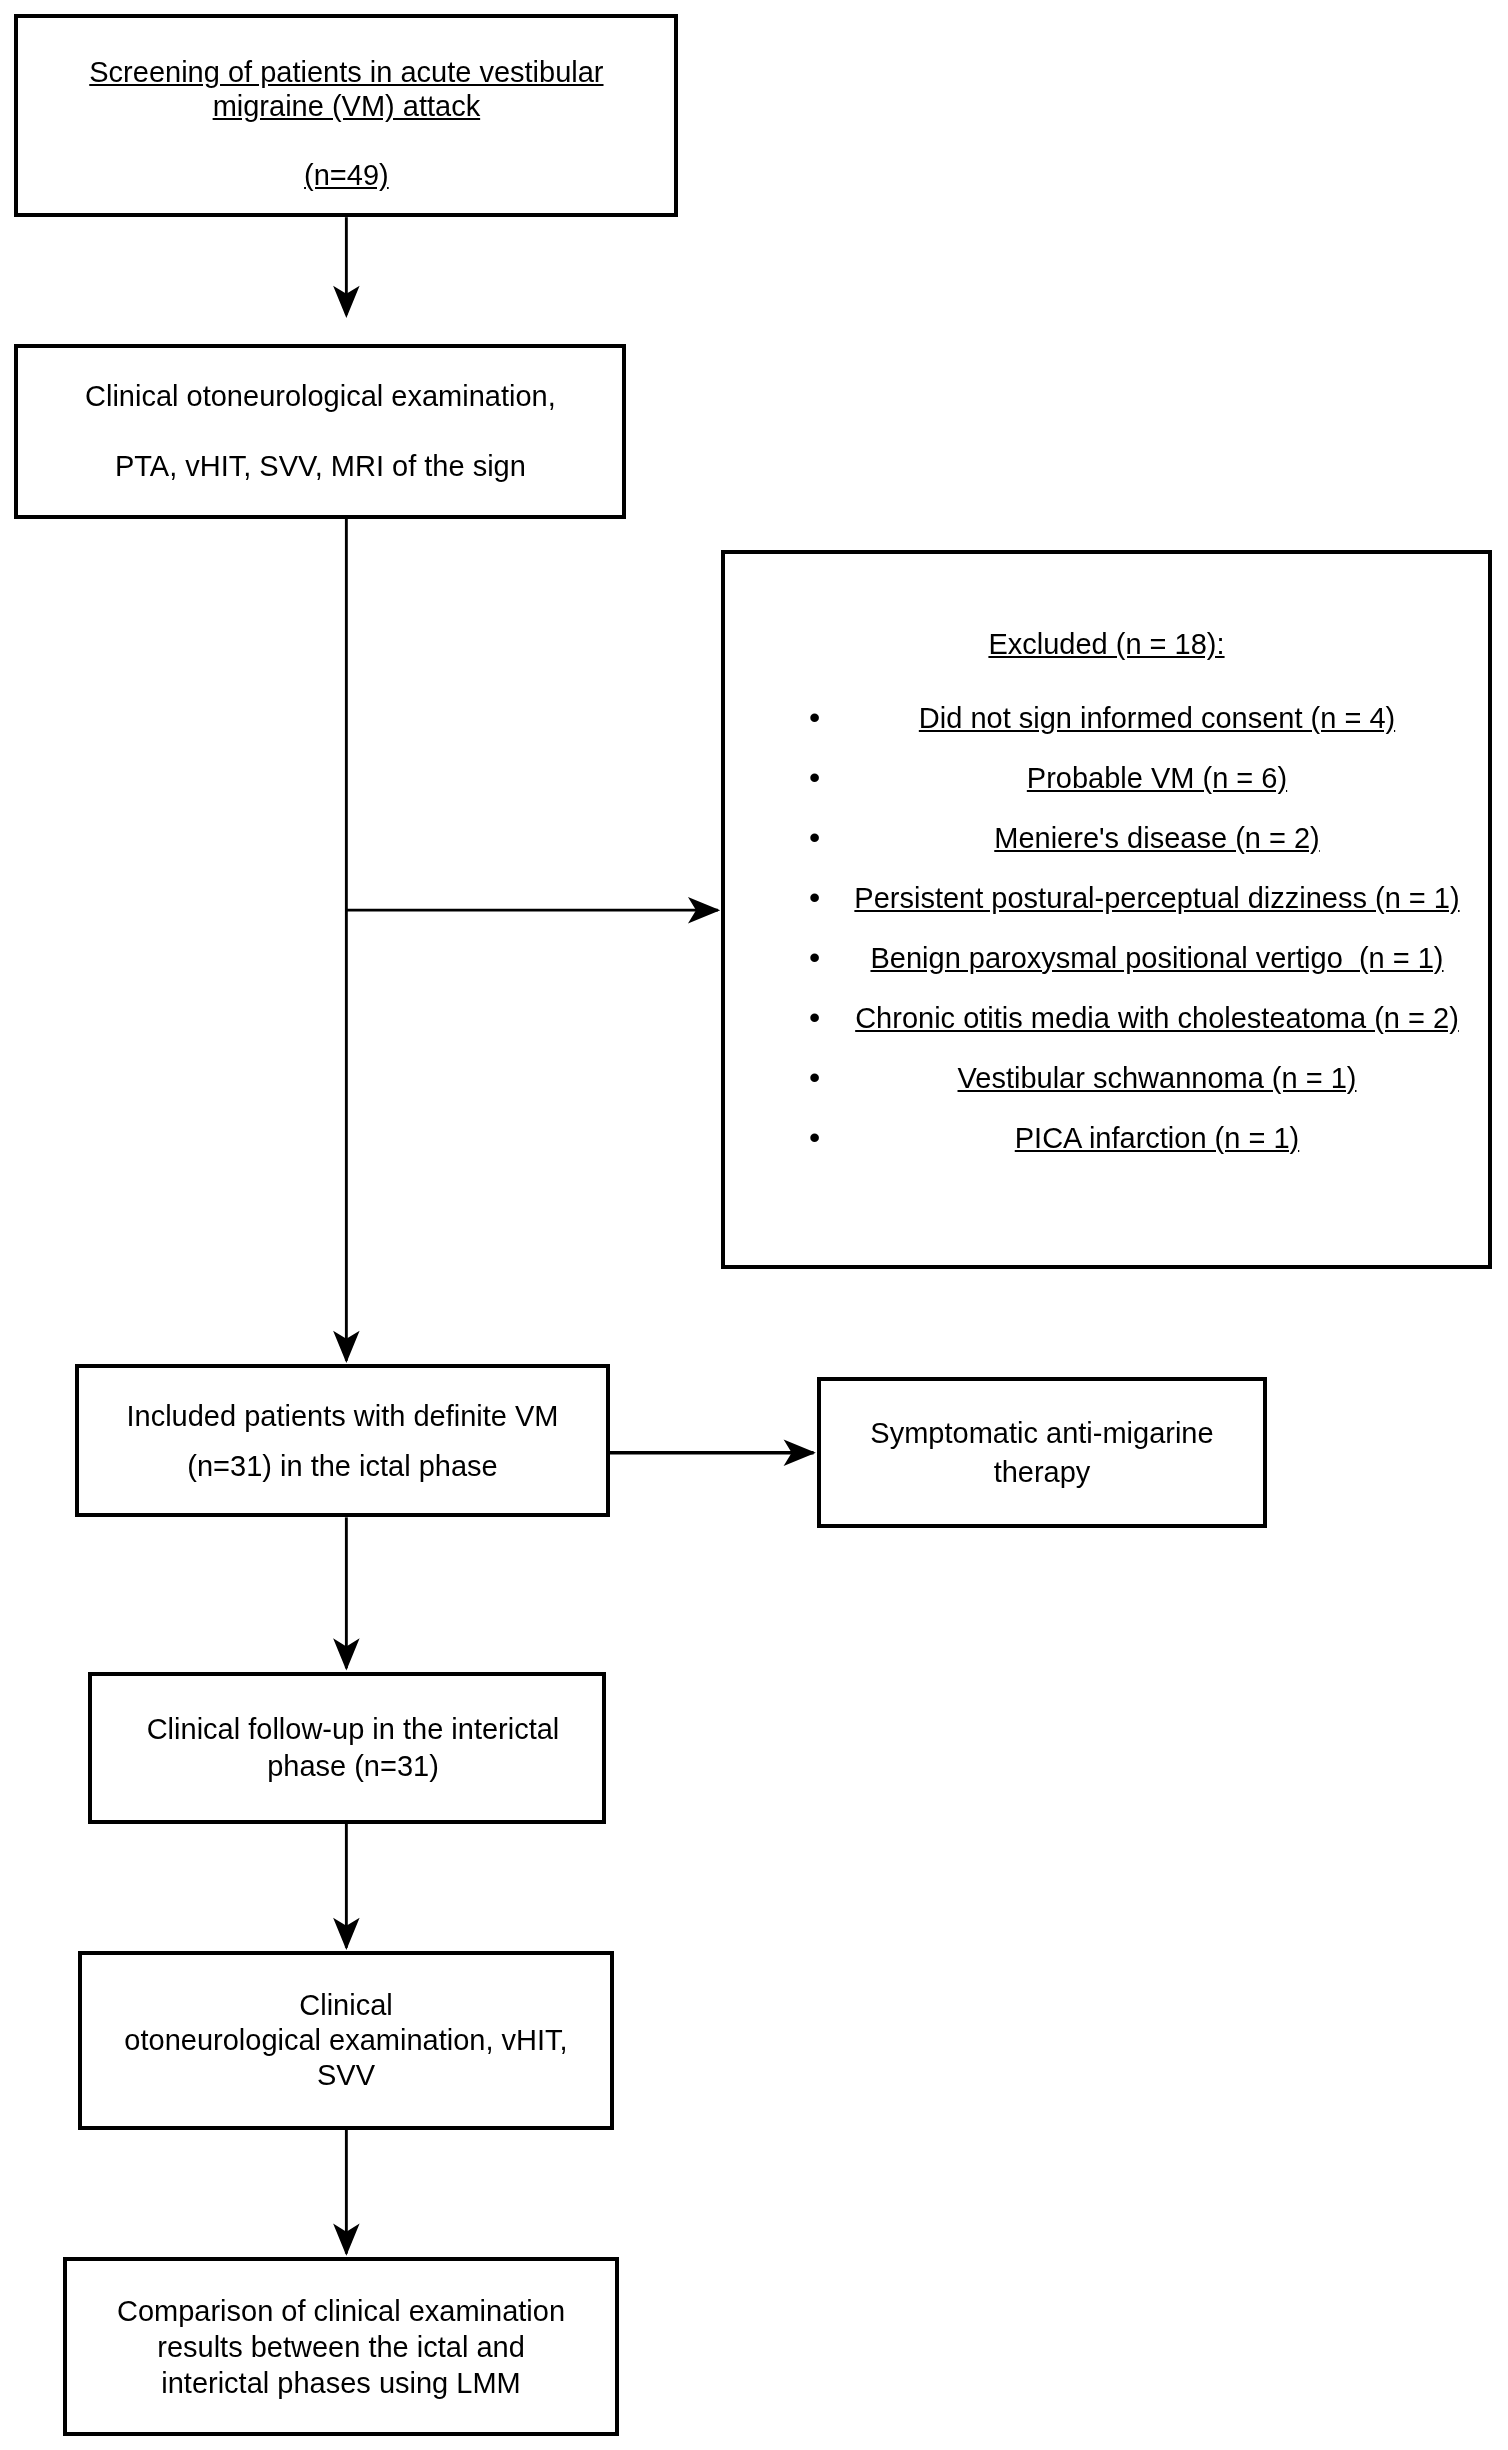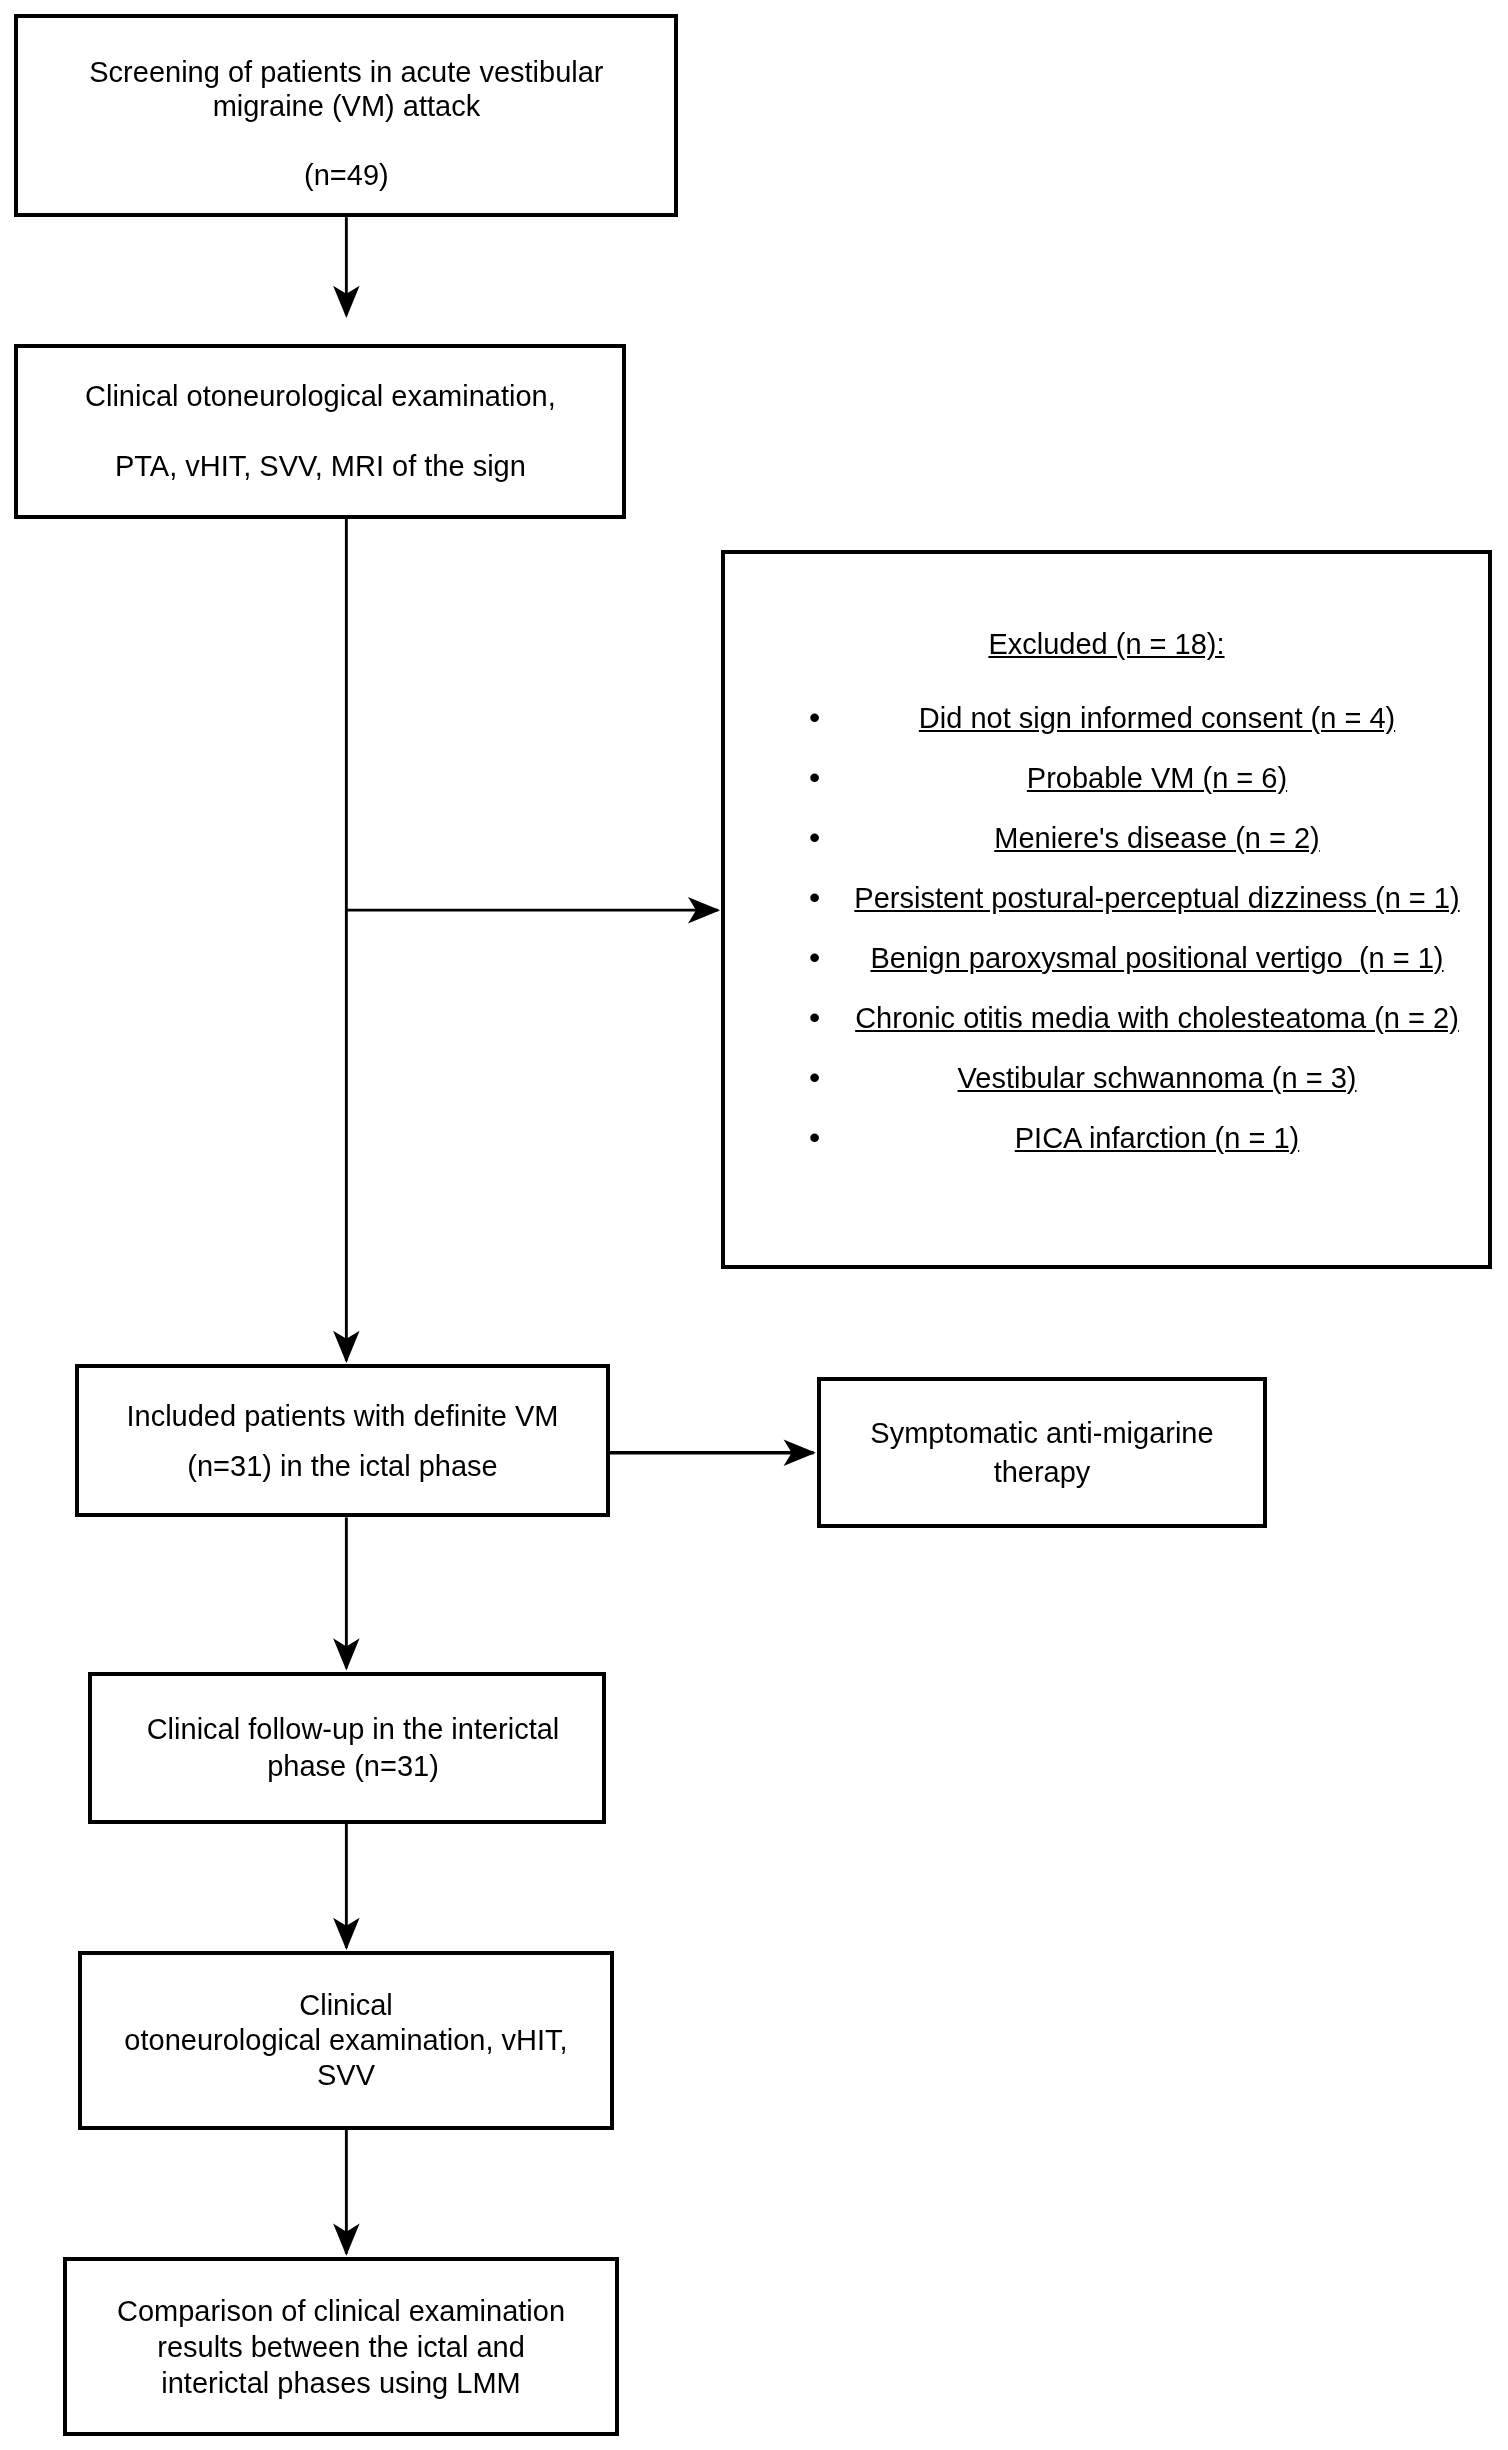"Screening of patients in acute" #box-screening { text-decoration: none -> underline }
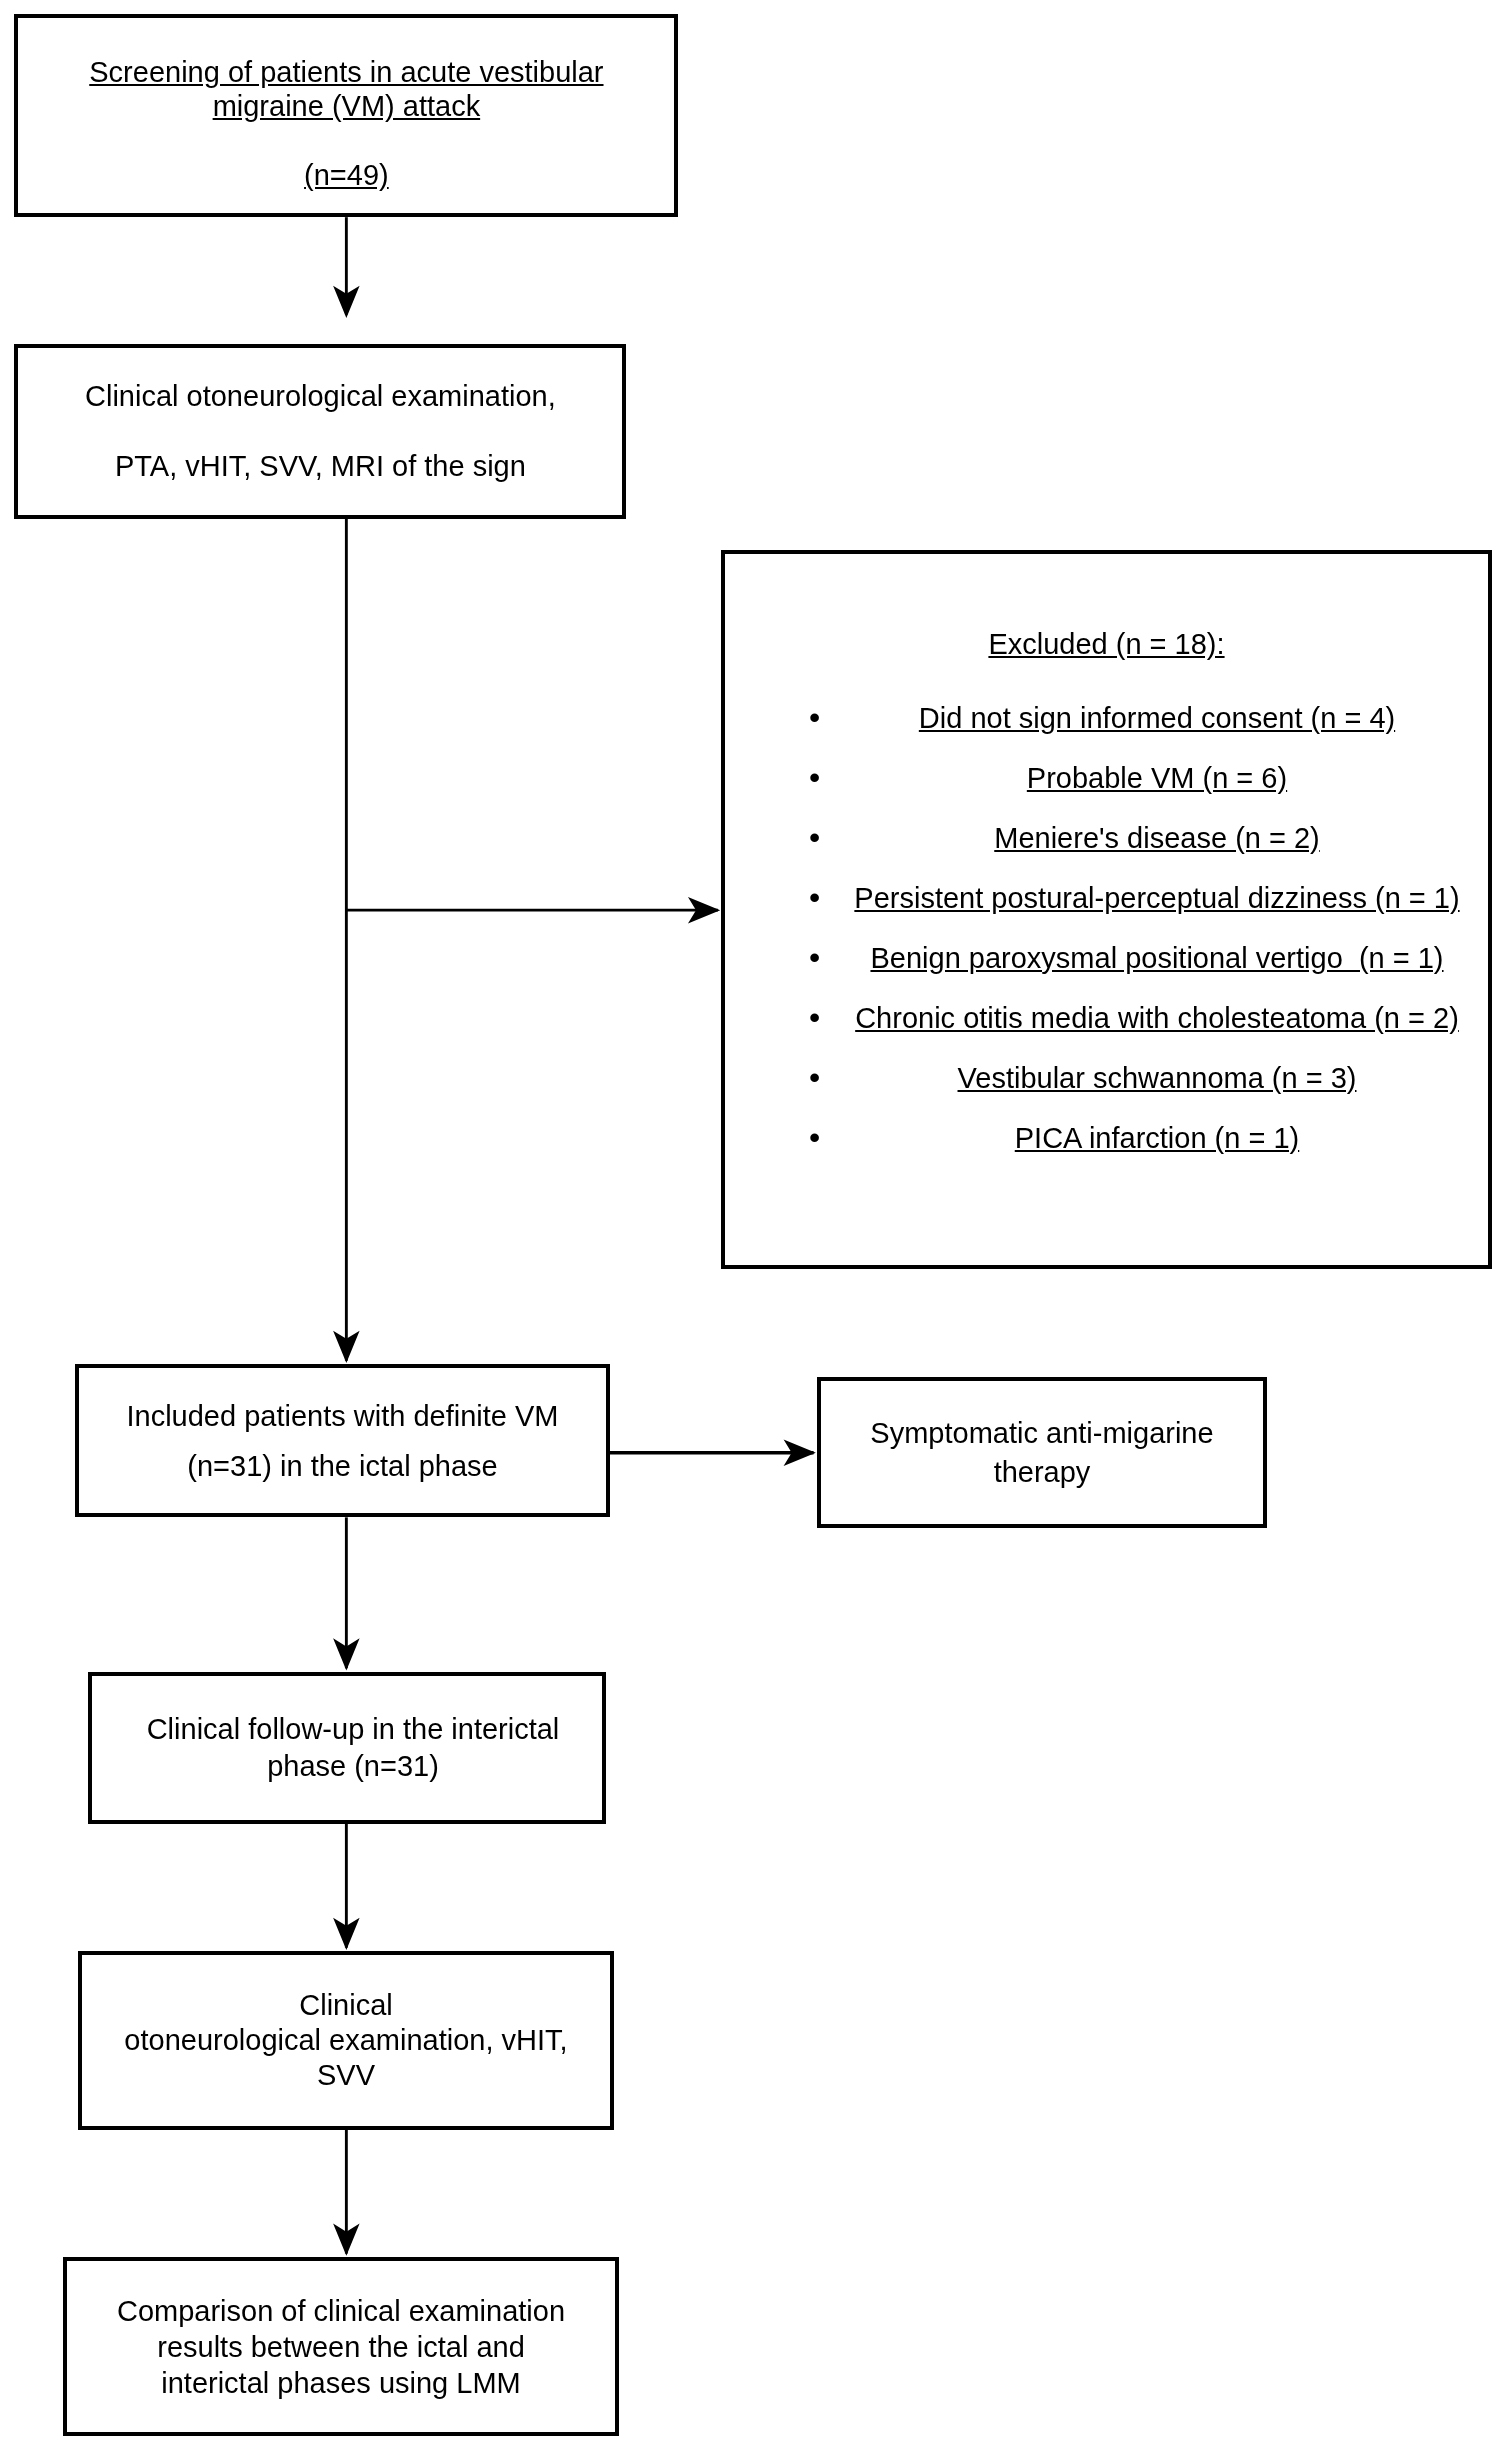"Vestibular schwannoma (n = 3)" span.li-text { text: 3 -> 1 }
